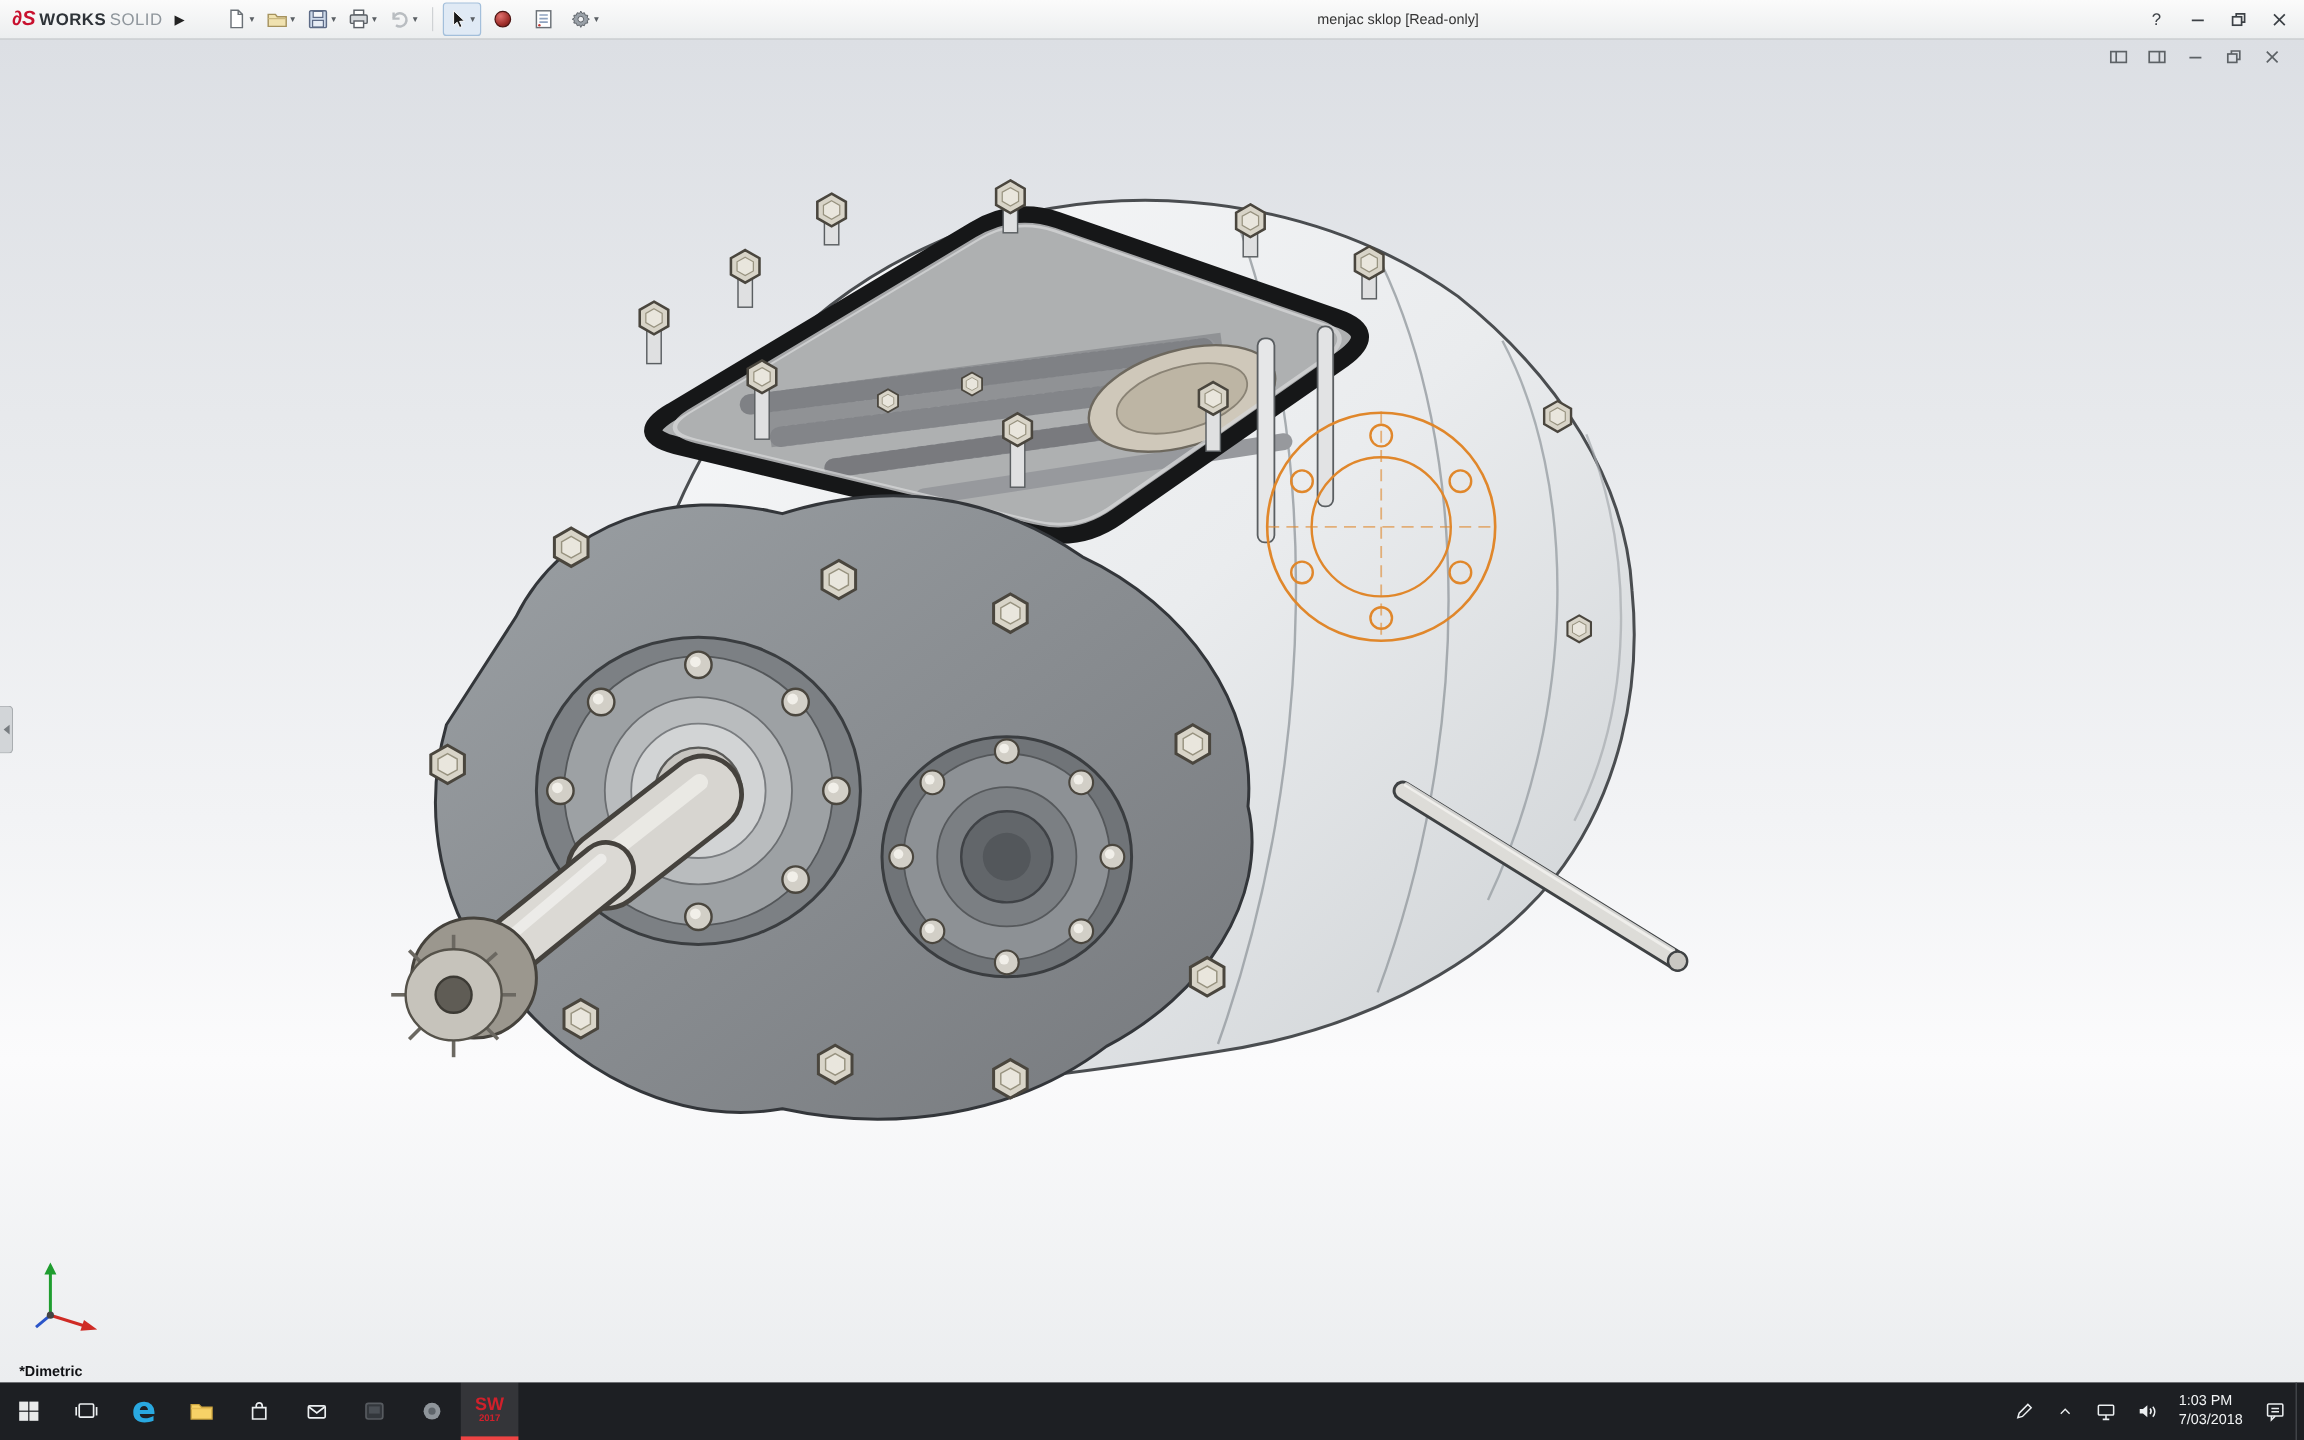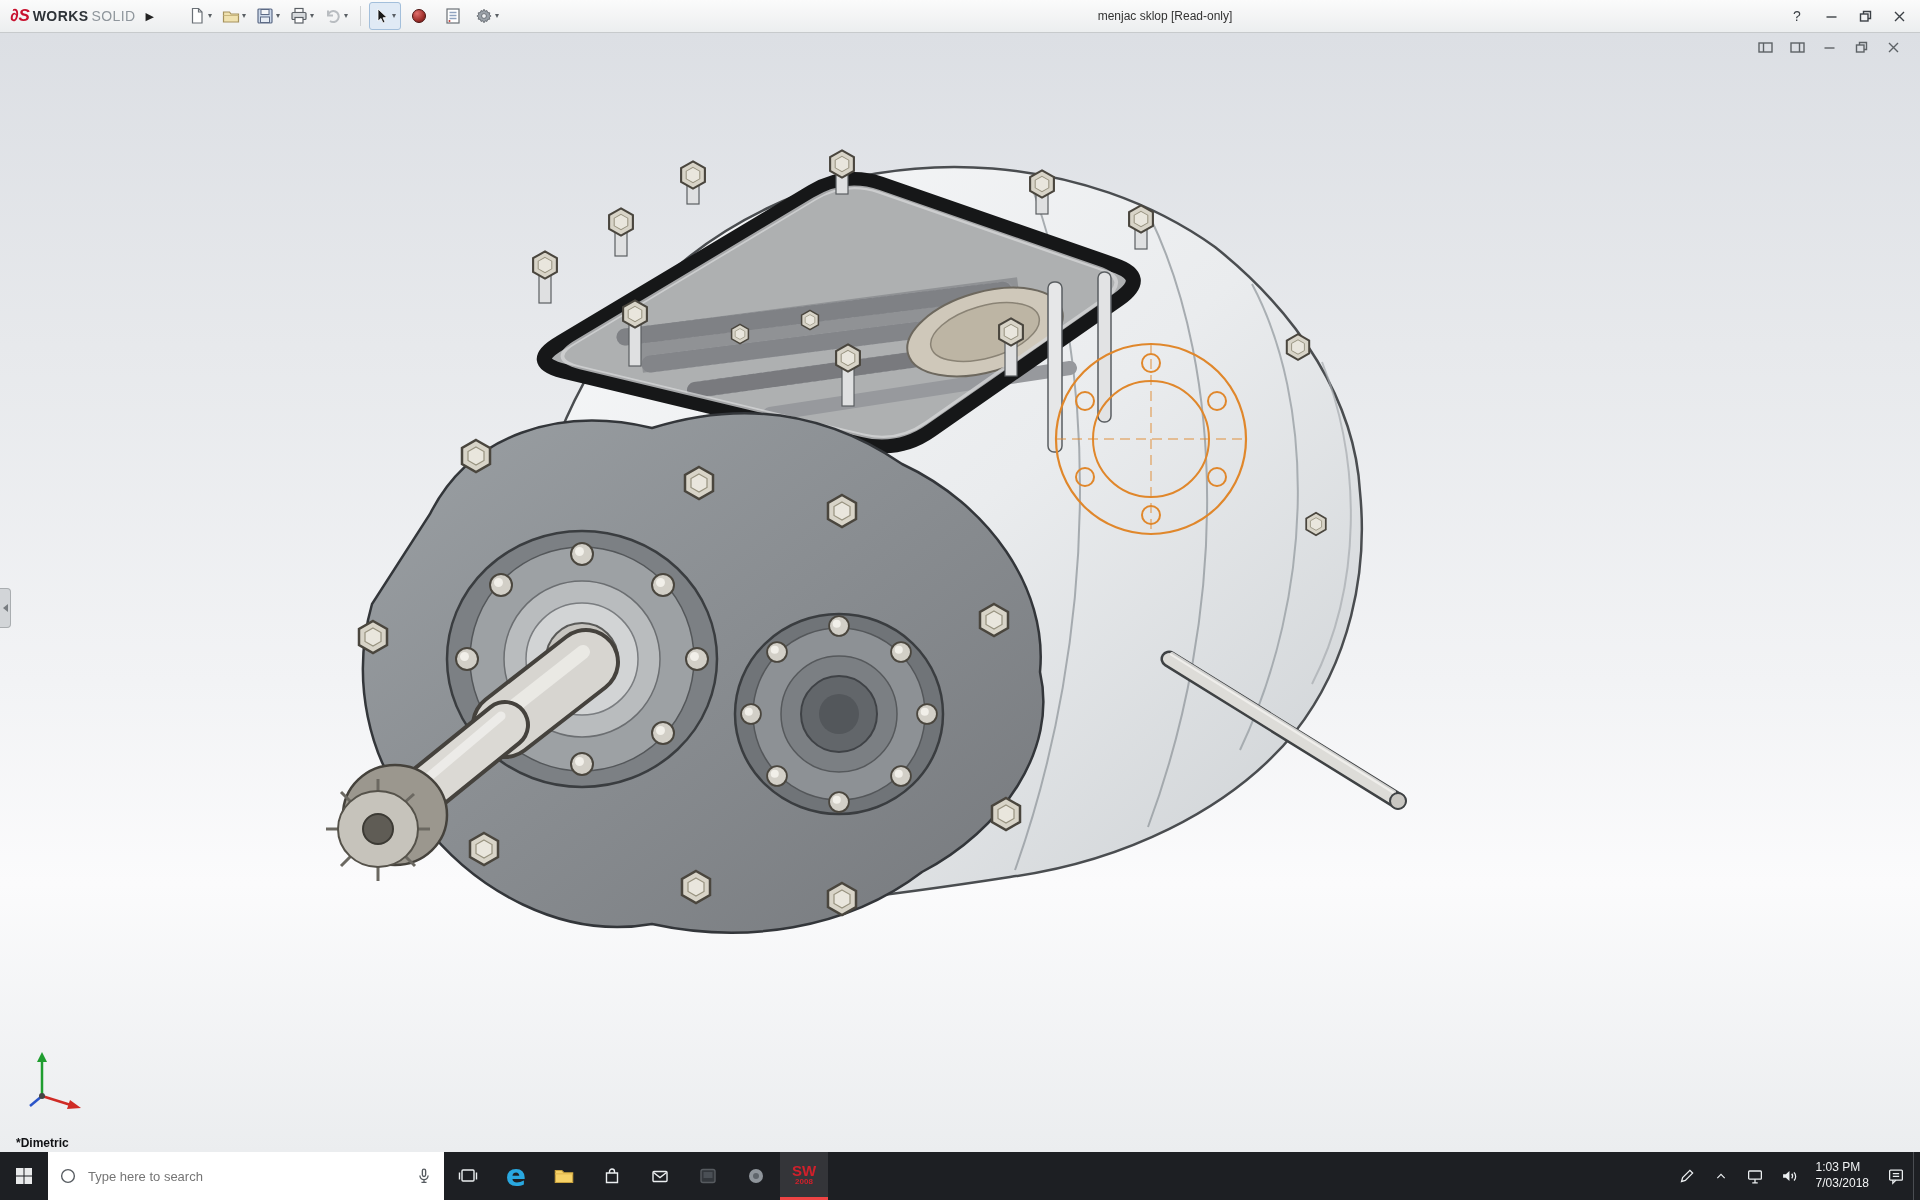"Type here to search" div.search-box { html: <div> <svg> <circle></circle> </svg> <input> <svg> <rect></rect> <path></path> </svg> </div> -> none }
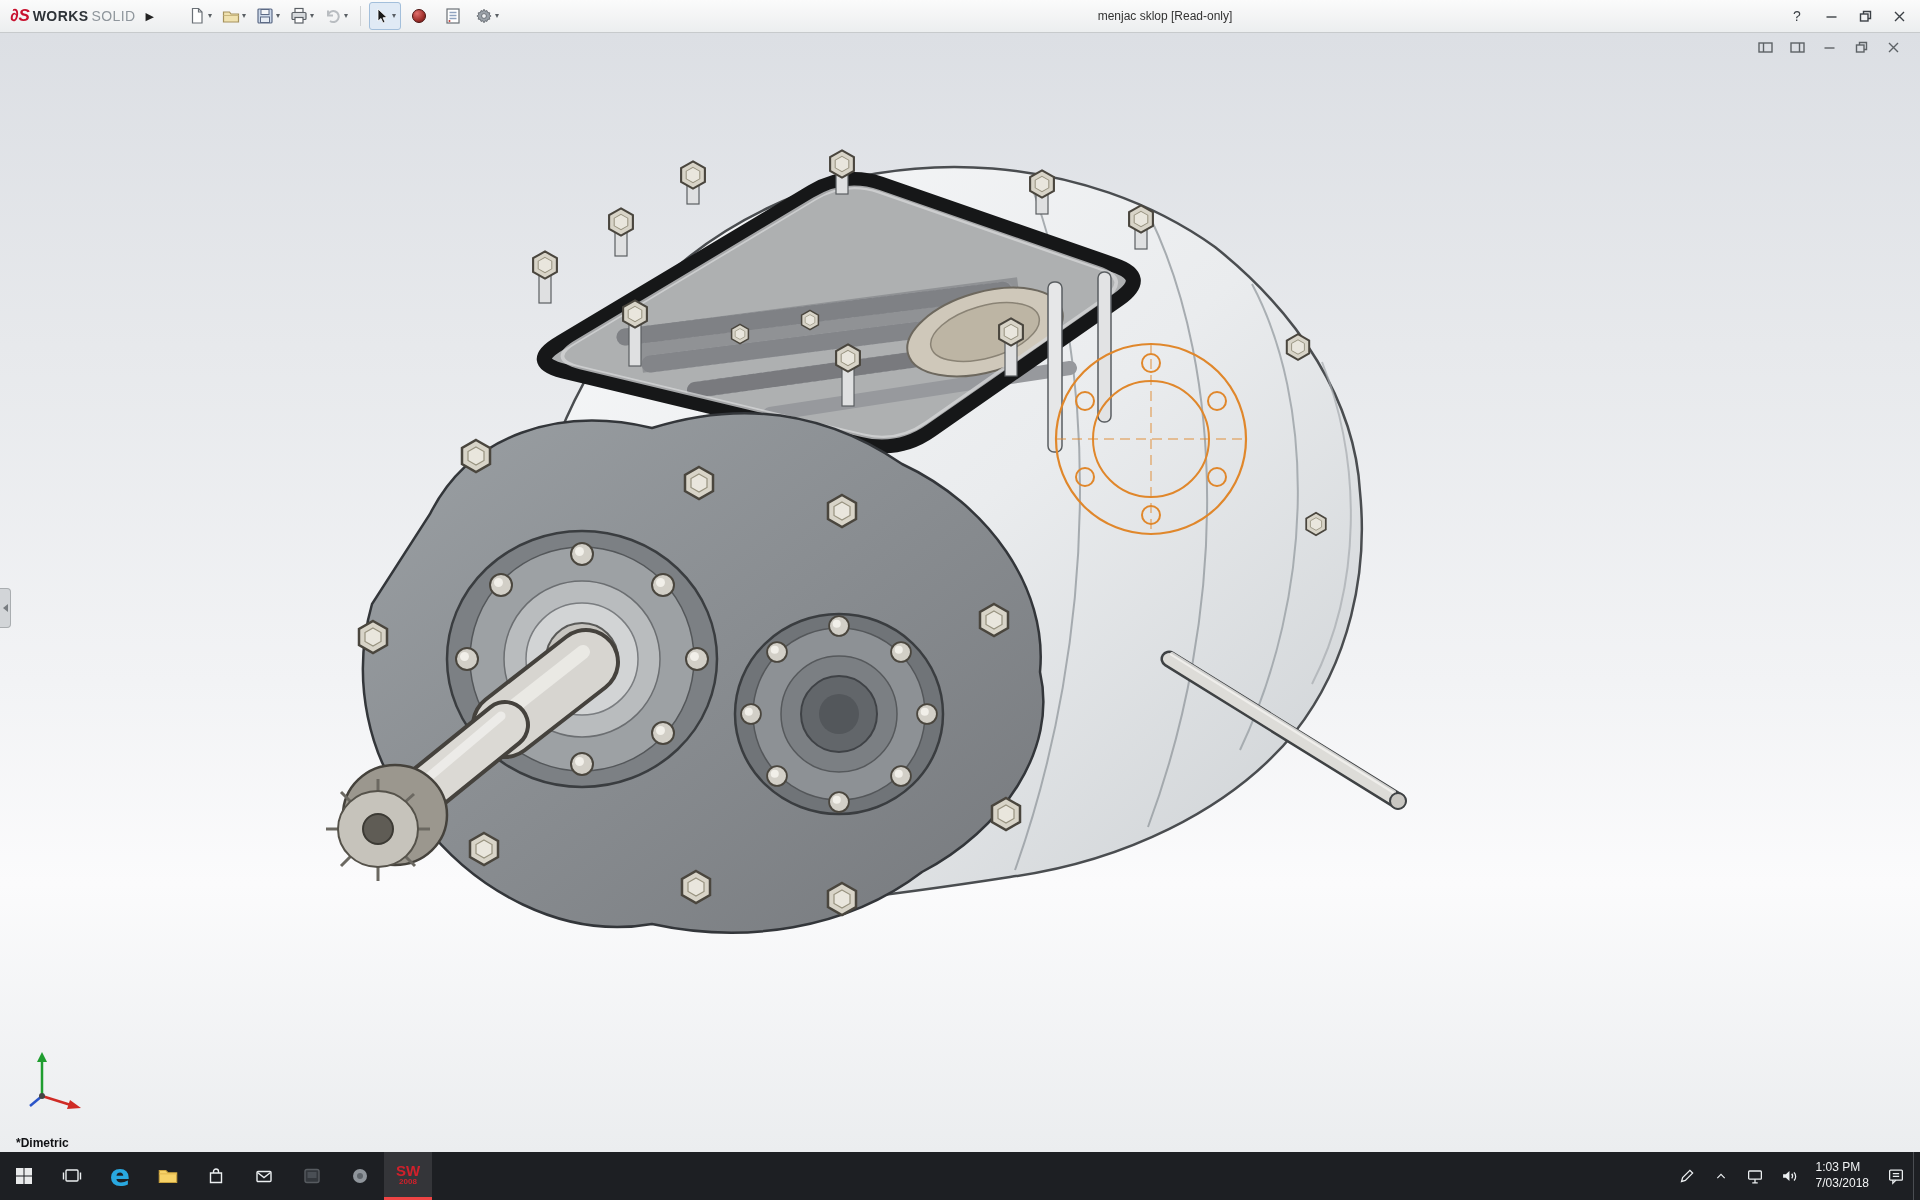"2008" span.sw-year { text: 2008 -> 2017 }
